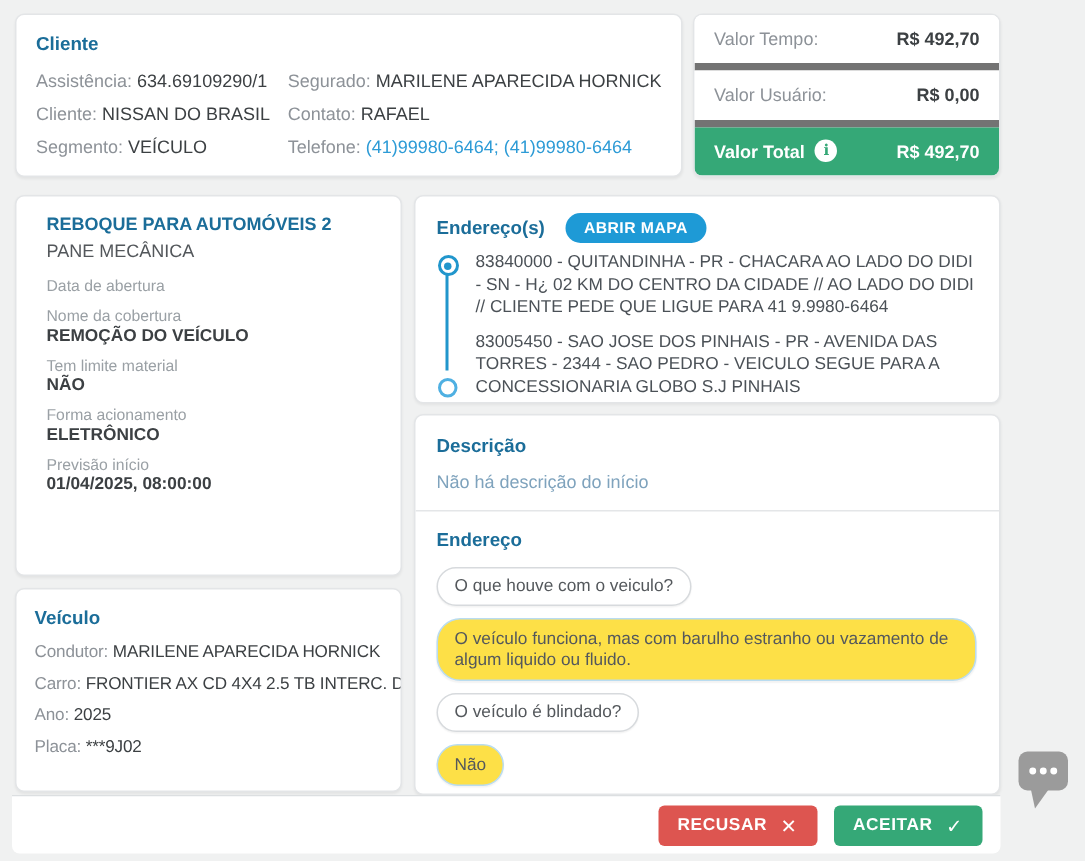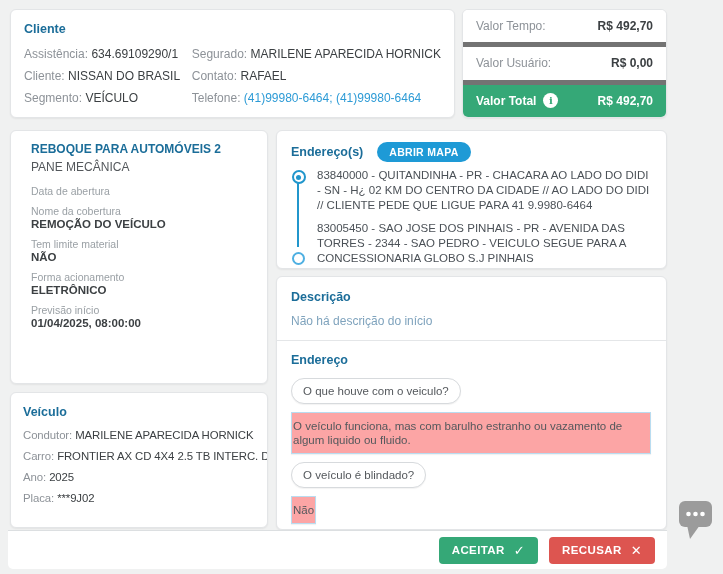"O veículo funciona, mas com" .chip.answer { background: #fca5a5 -> #fde047; border-radius: 0 -> 16px; padding: 6px 1px -> 6px 11px }
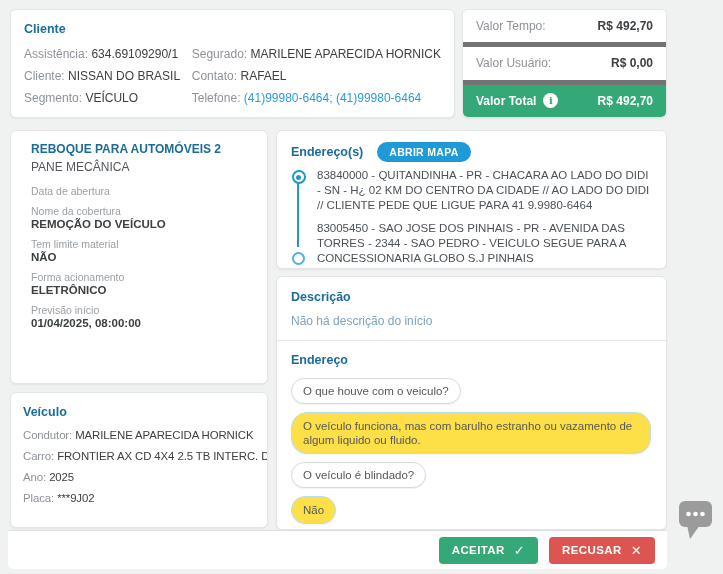"ACEITAR" button.btn { order: before "RECUSAR" -> after "RECUSAR" }
